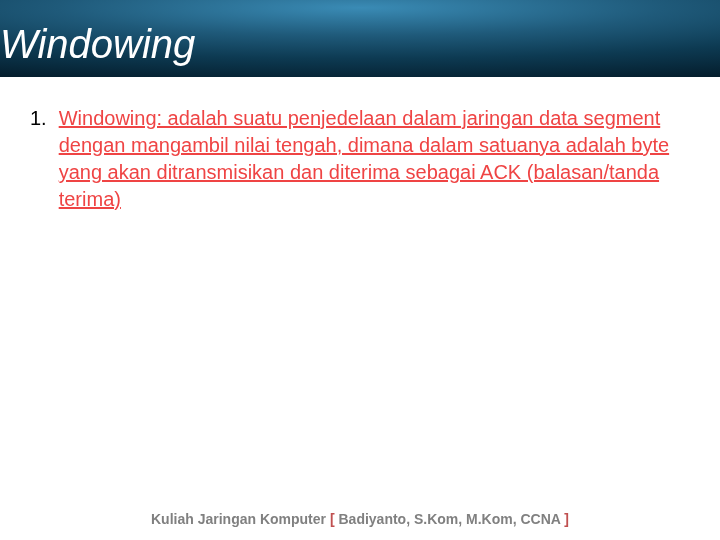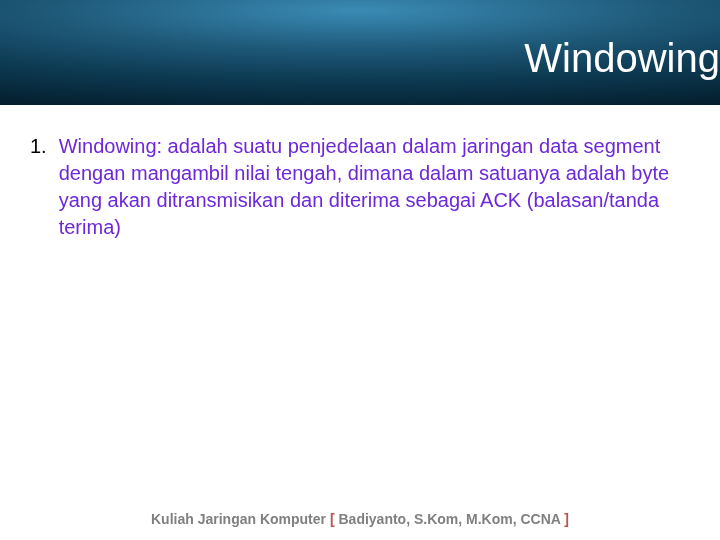"Windowing" .header { font-style: none -> italic; height: 105px -> 77px; justify-content: flex-end -> flex-start }
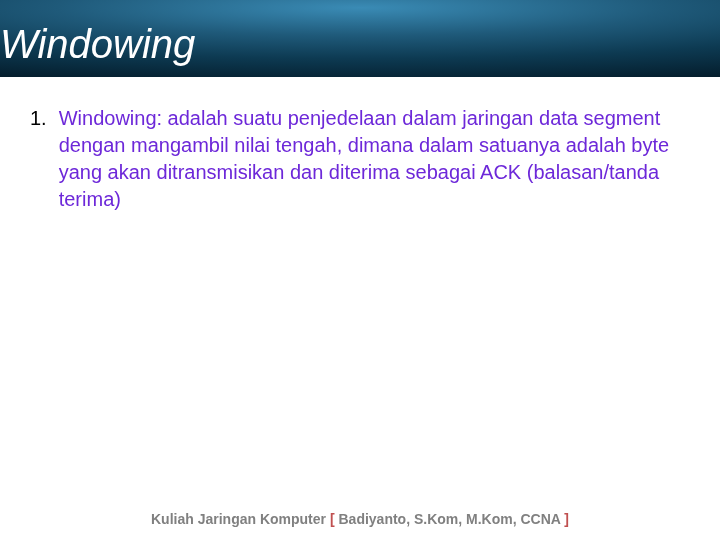"Windowing: adalah suatu penjedelaan" .list-text { color: #6d28d9 -> #ef4444; text-decoration: none -> underline }
